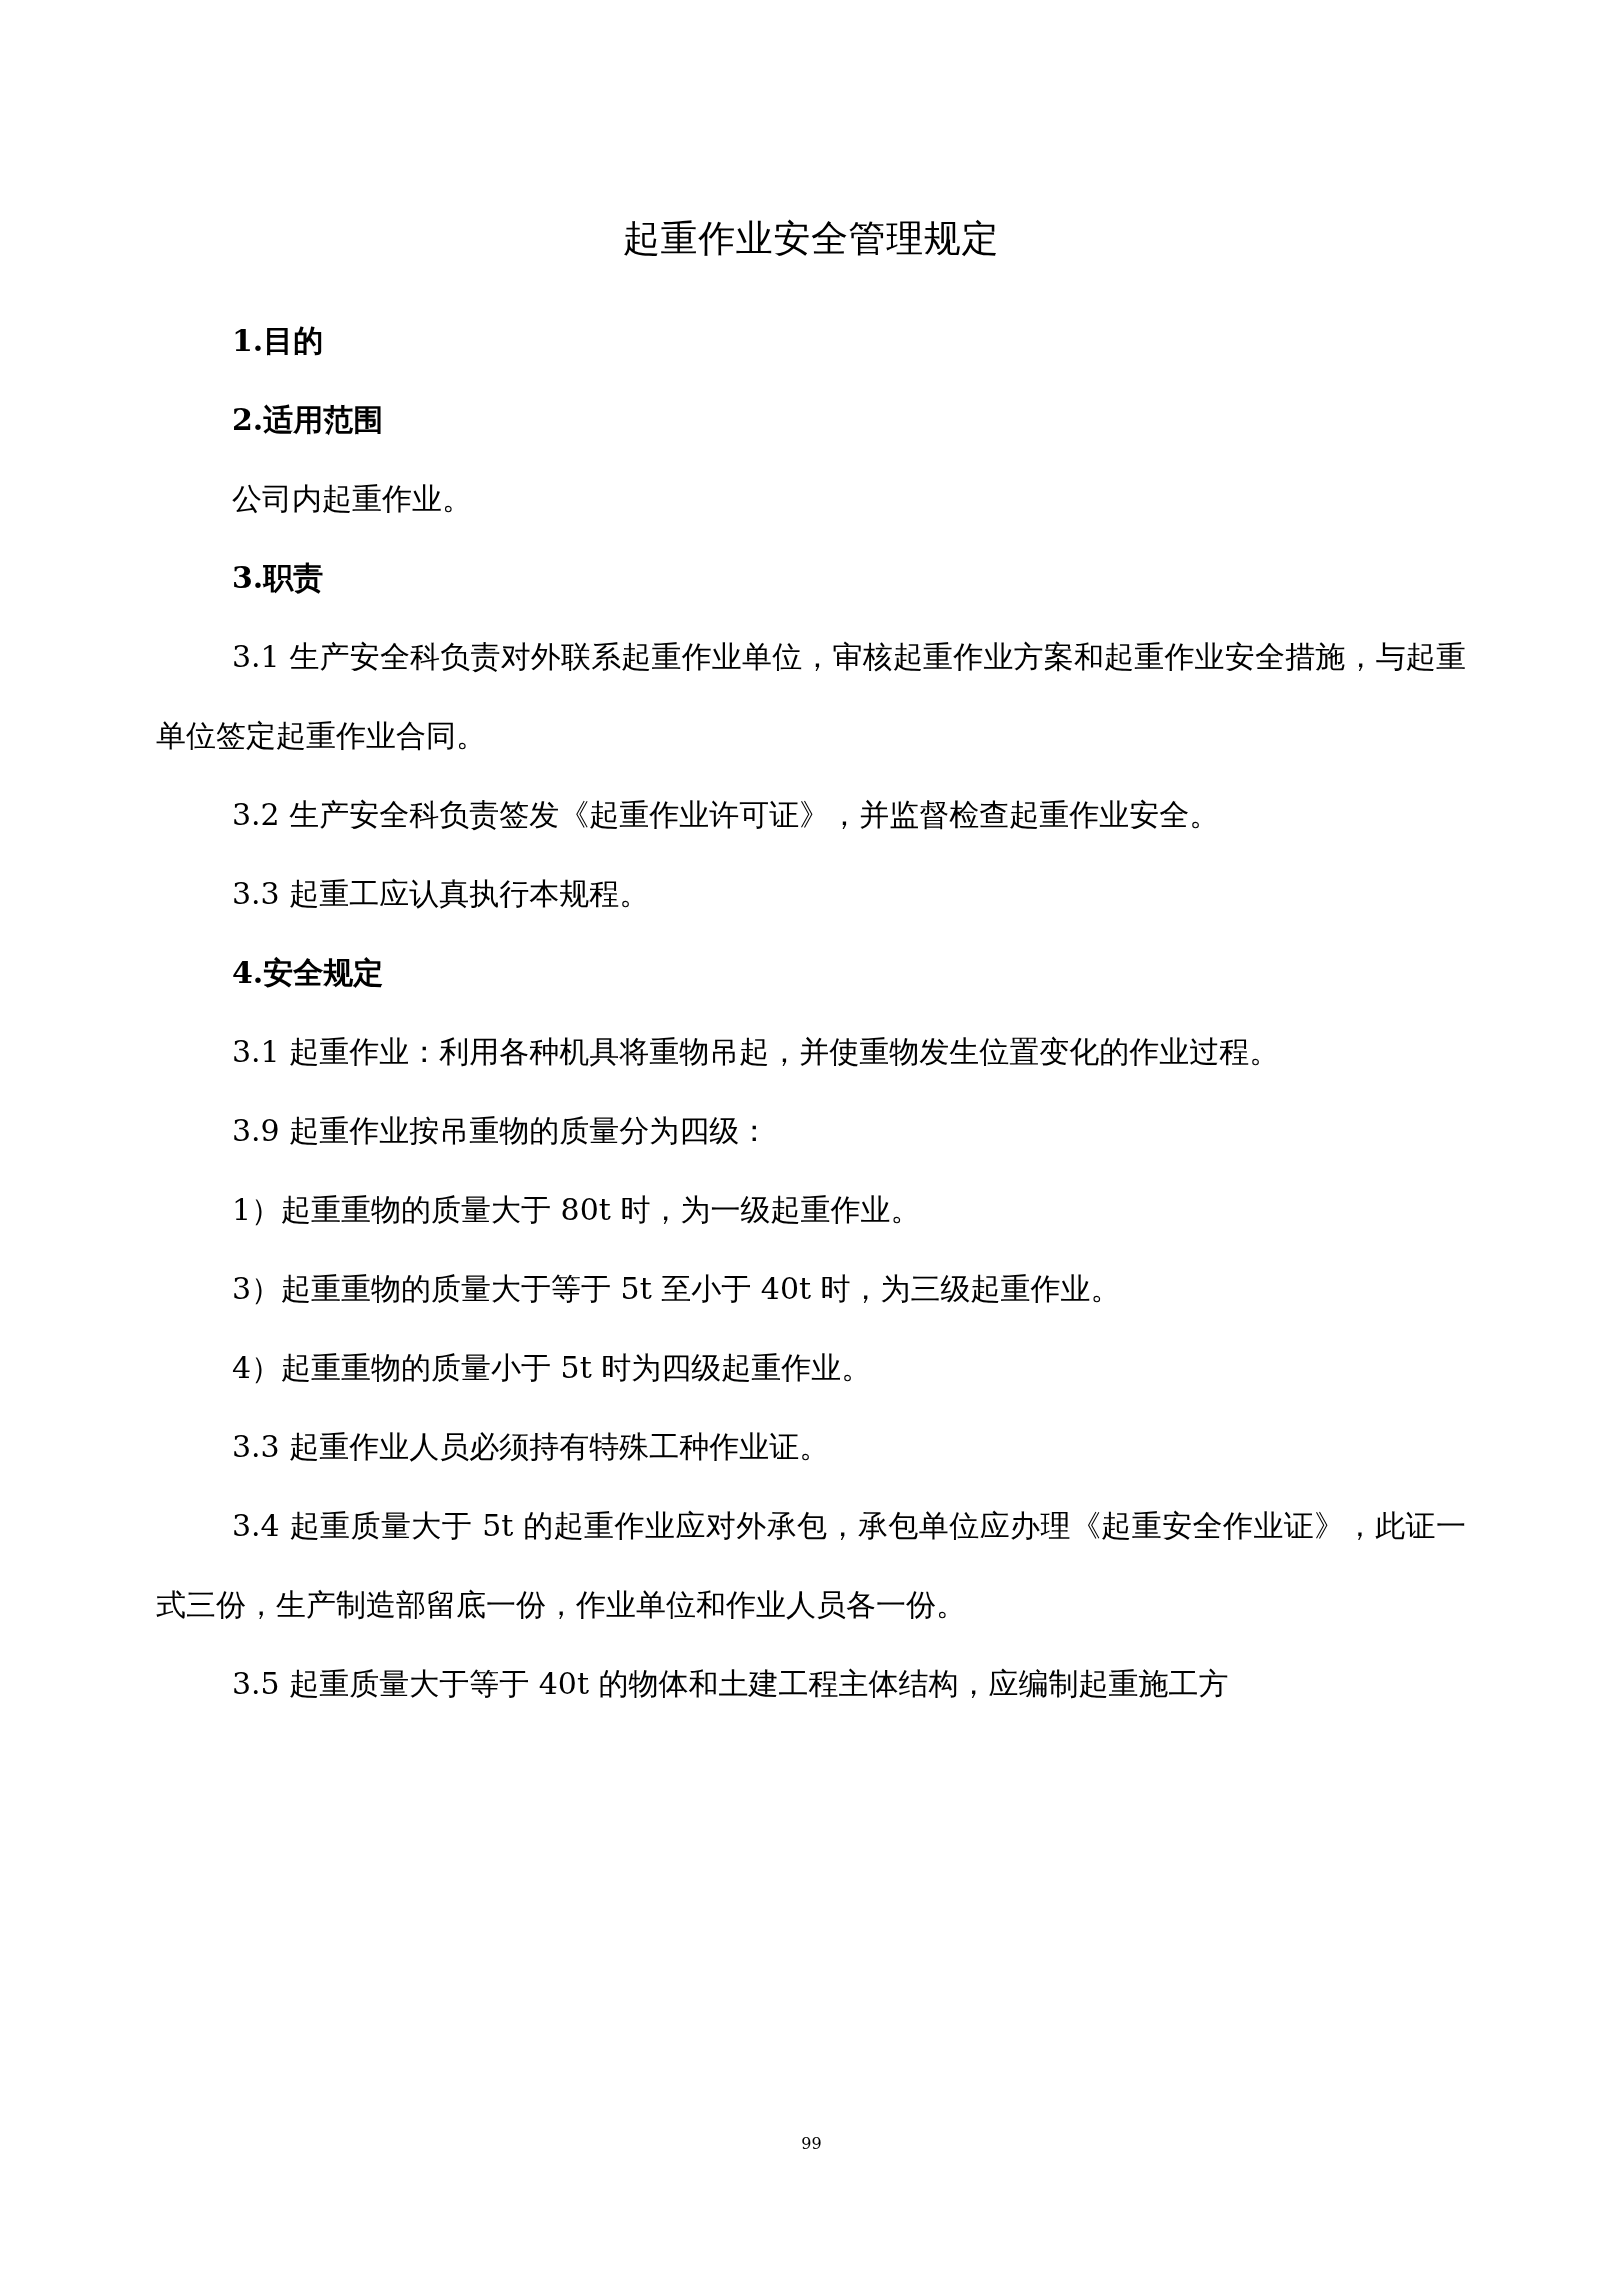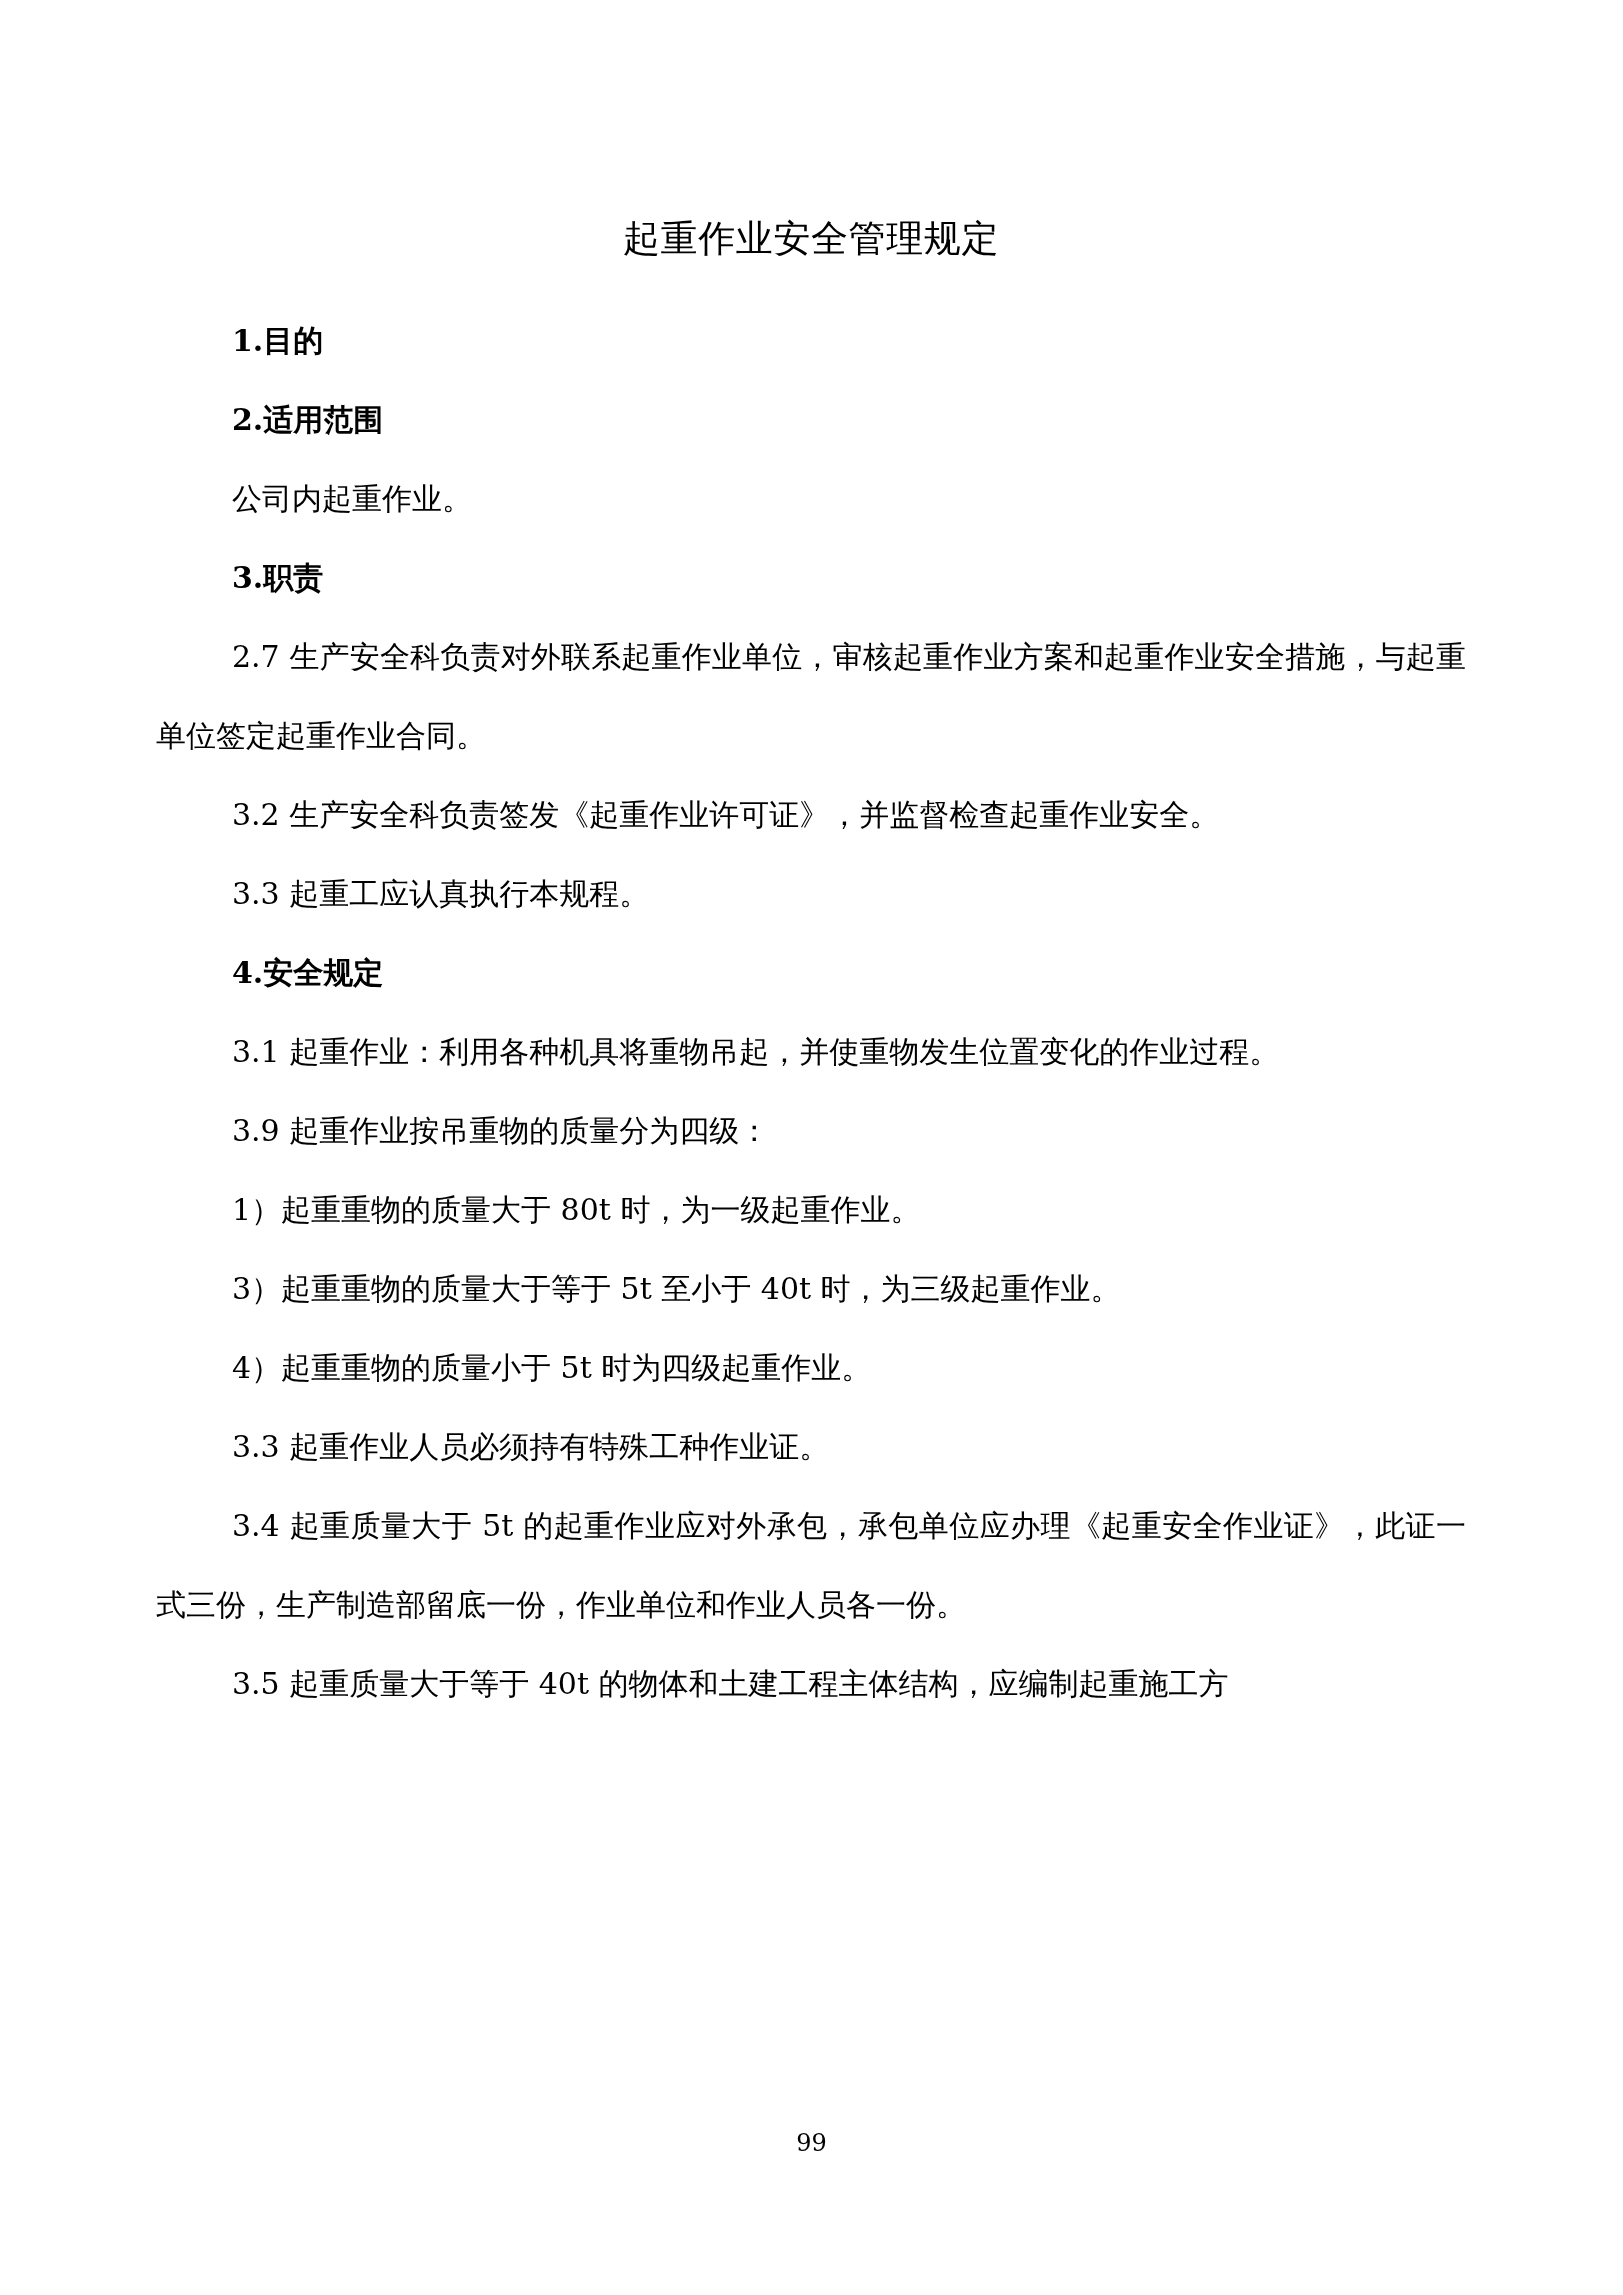"2.7" p.para { text: 2.7 -> 3.1 }
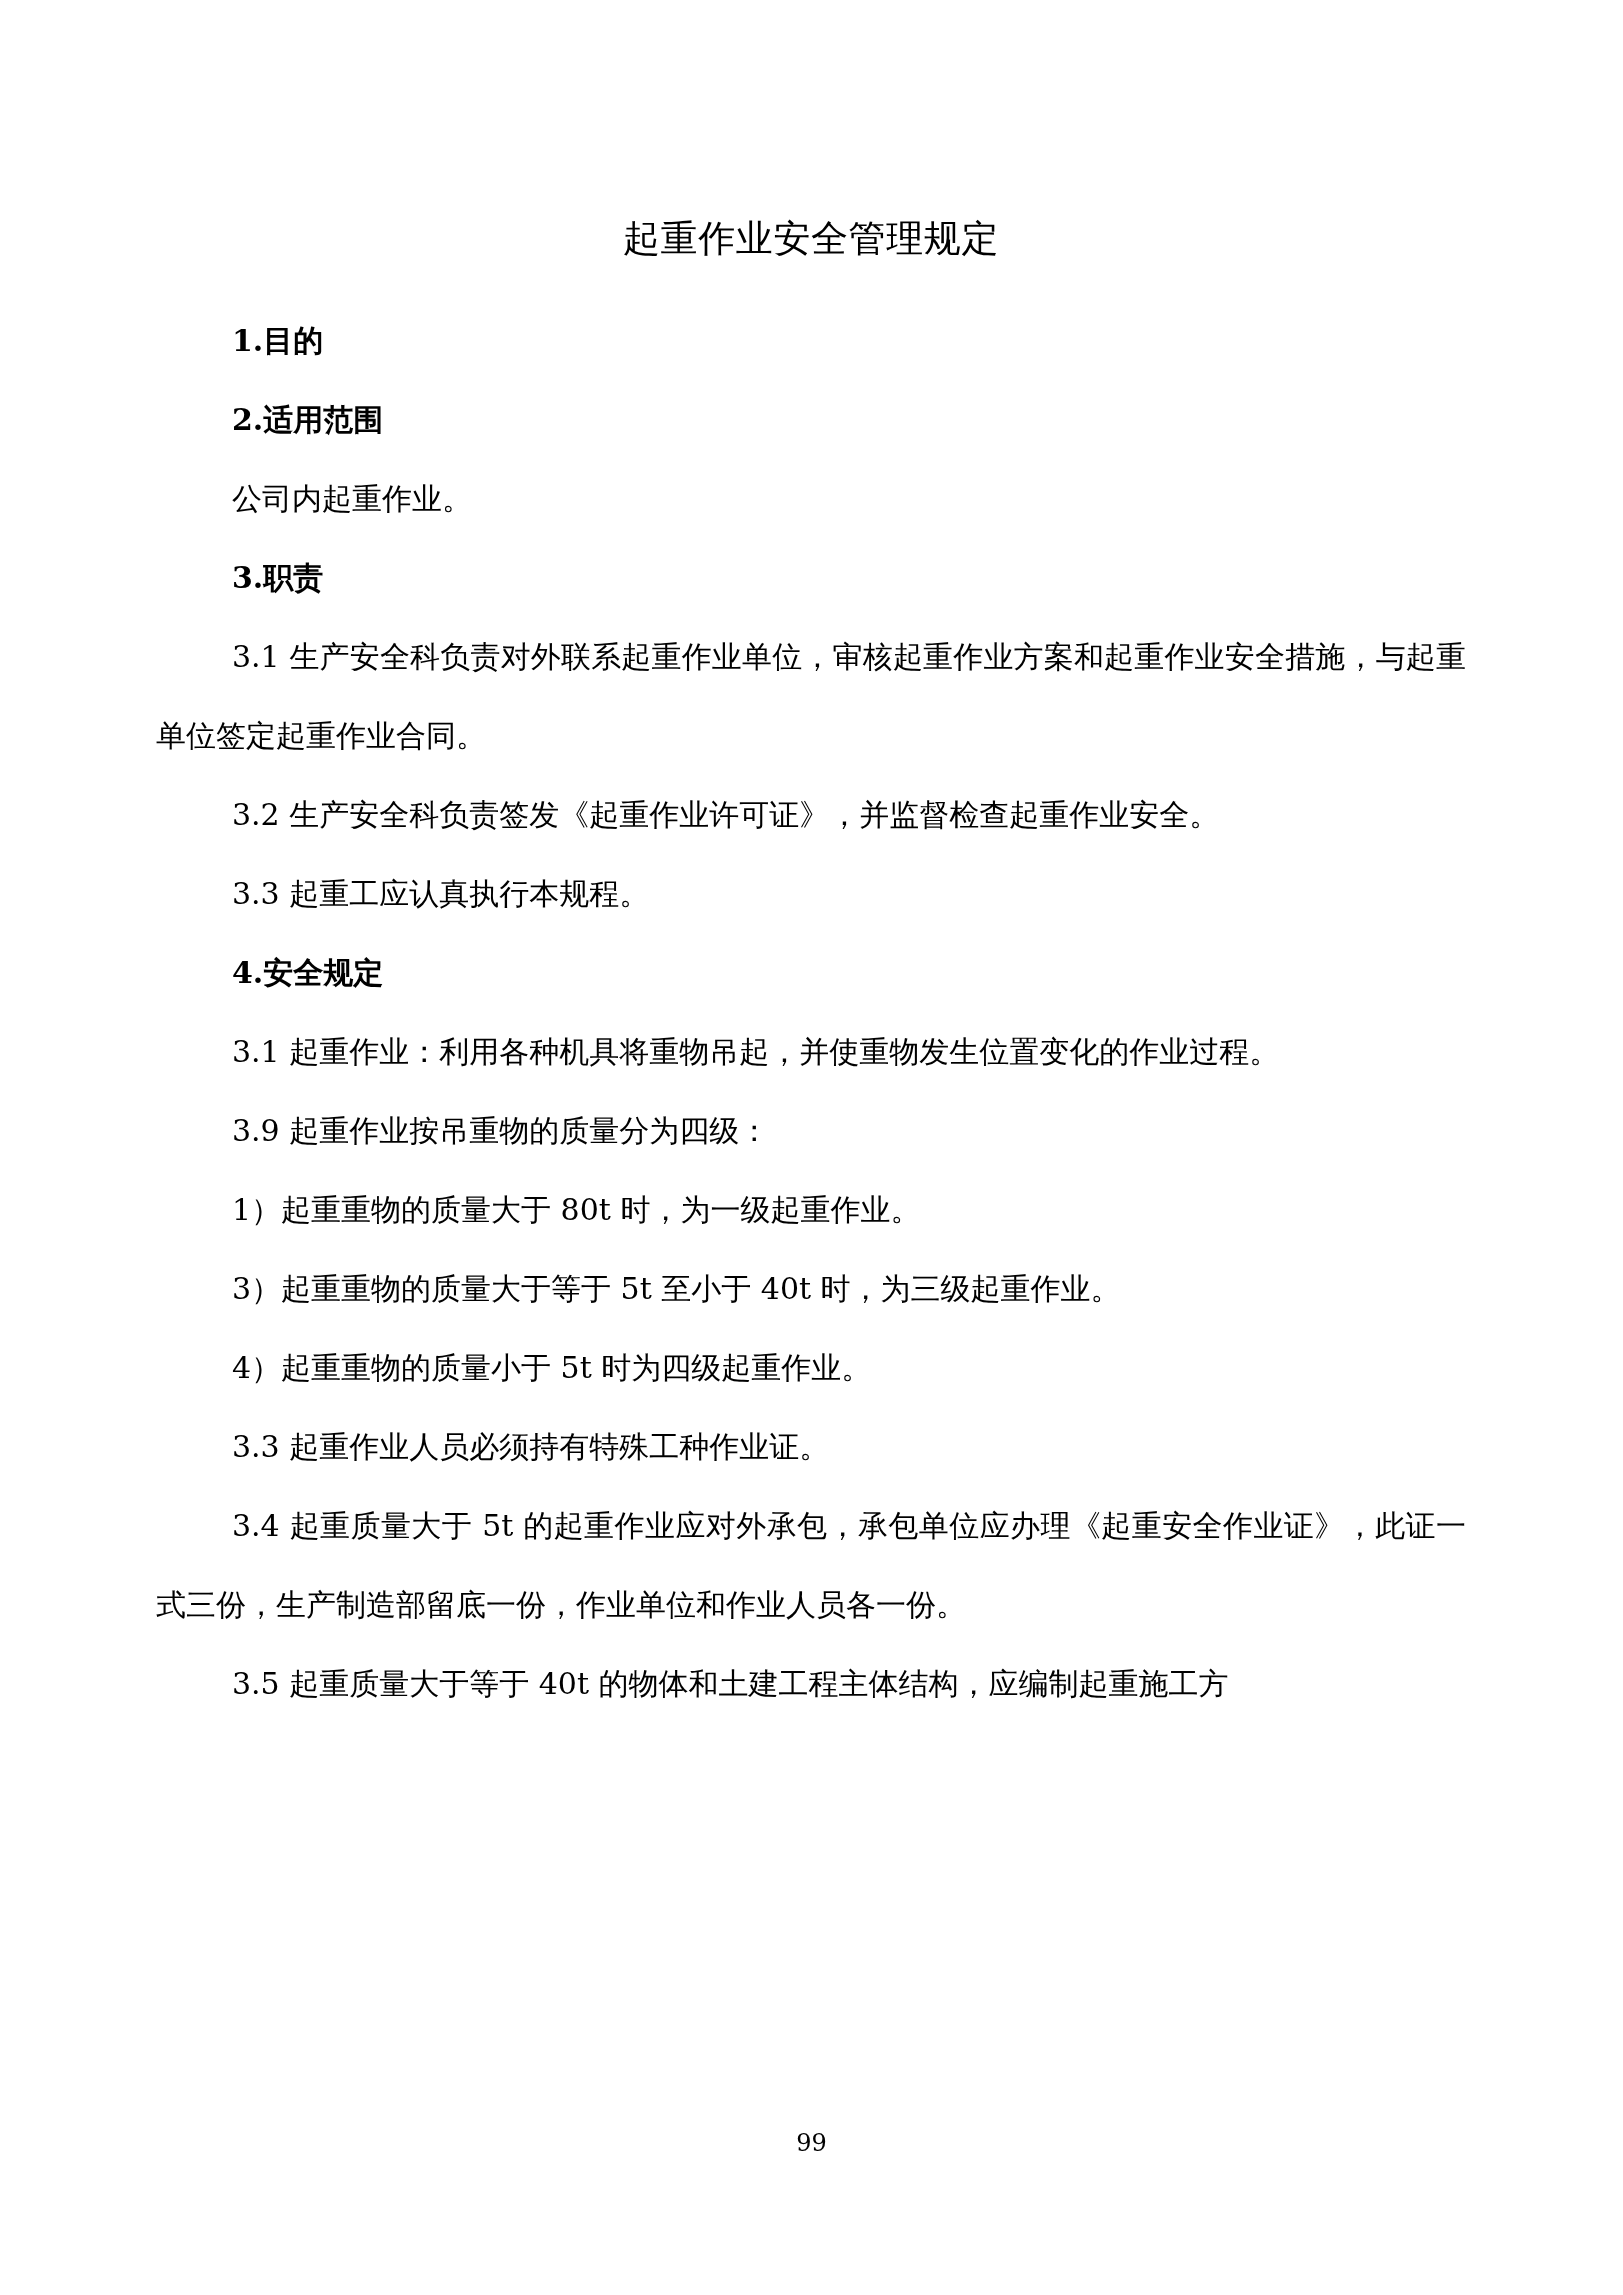"99" .page-number { font-size: 24px -> 16px }
